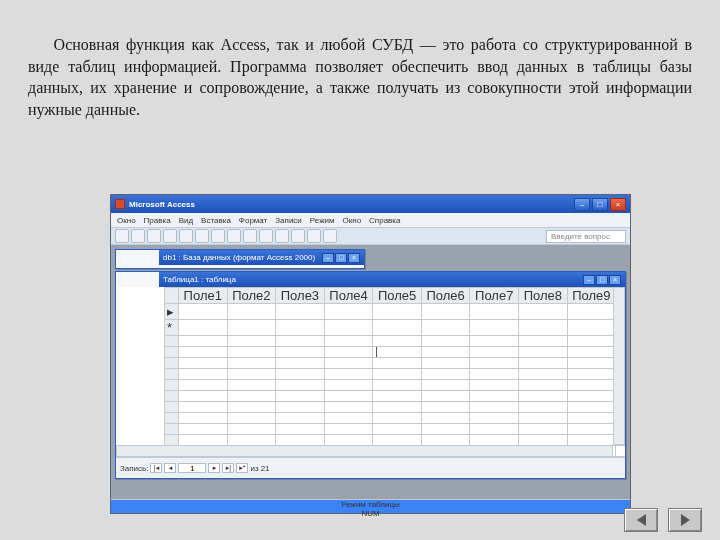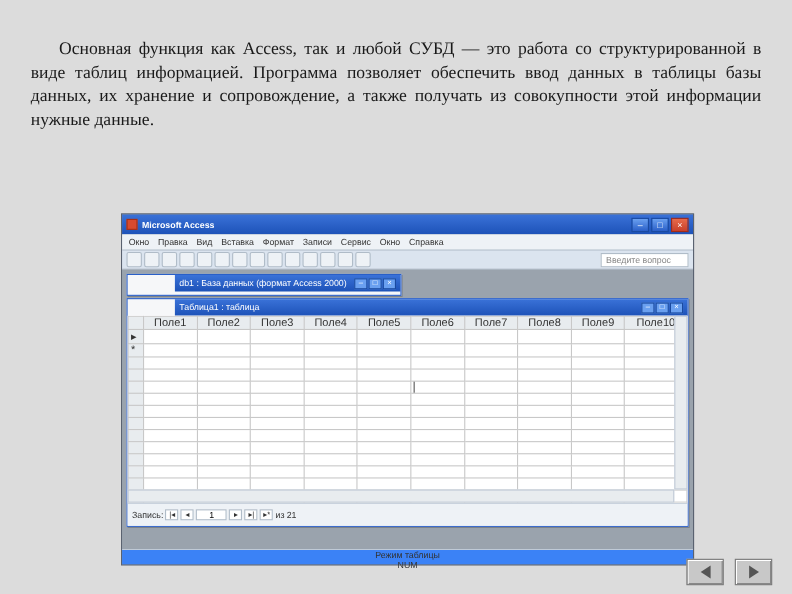"Сервис" span { text: Сервис -> Режим }
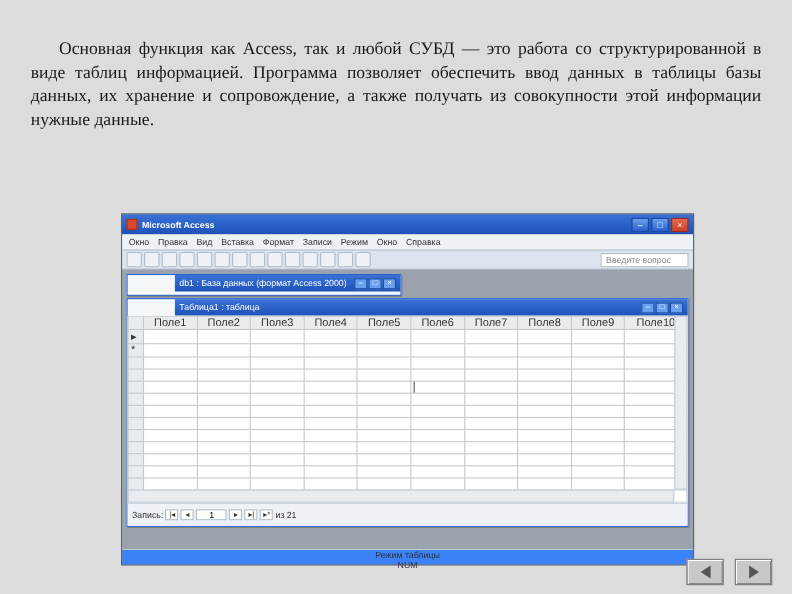"Поле1" table.grid { font-size: 10px -> 13px; margin-left: none -> 48px }
